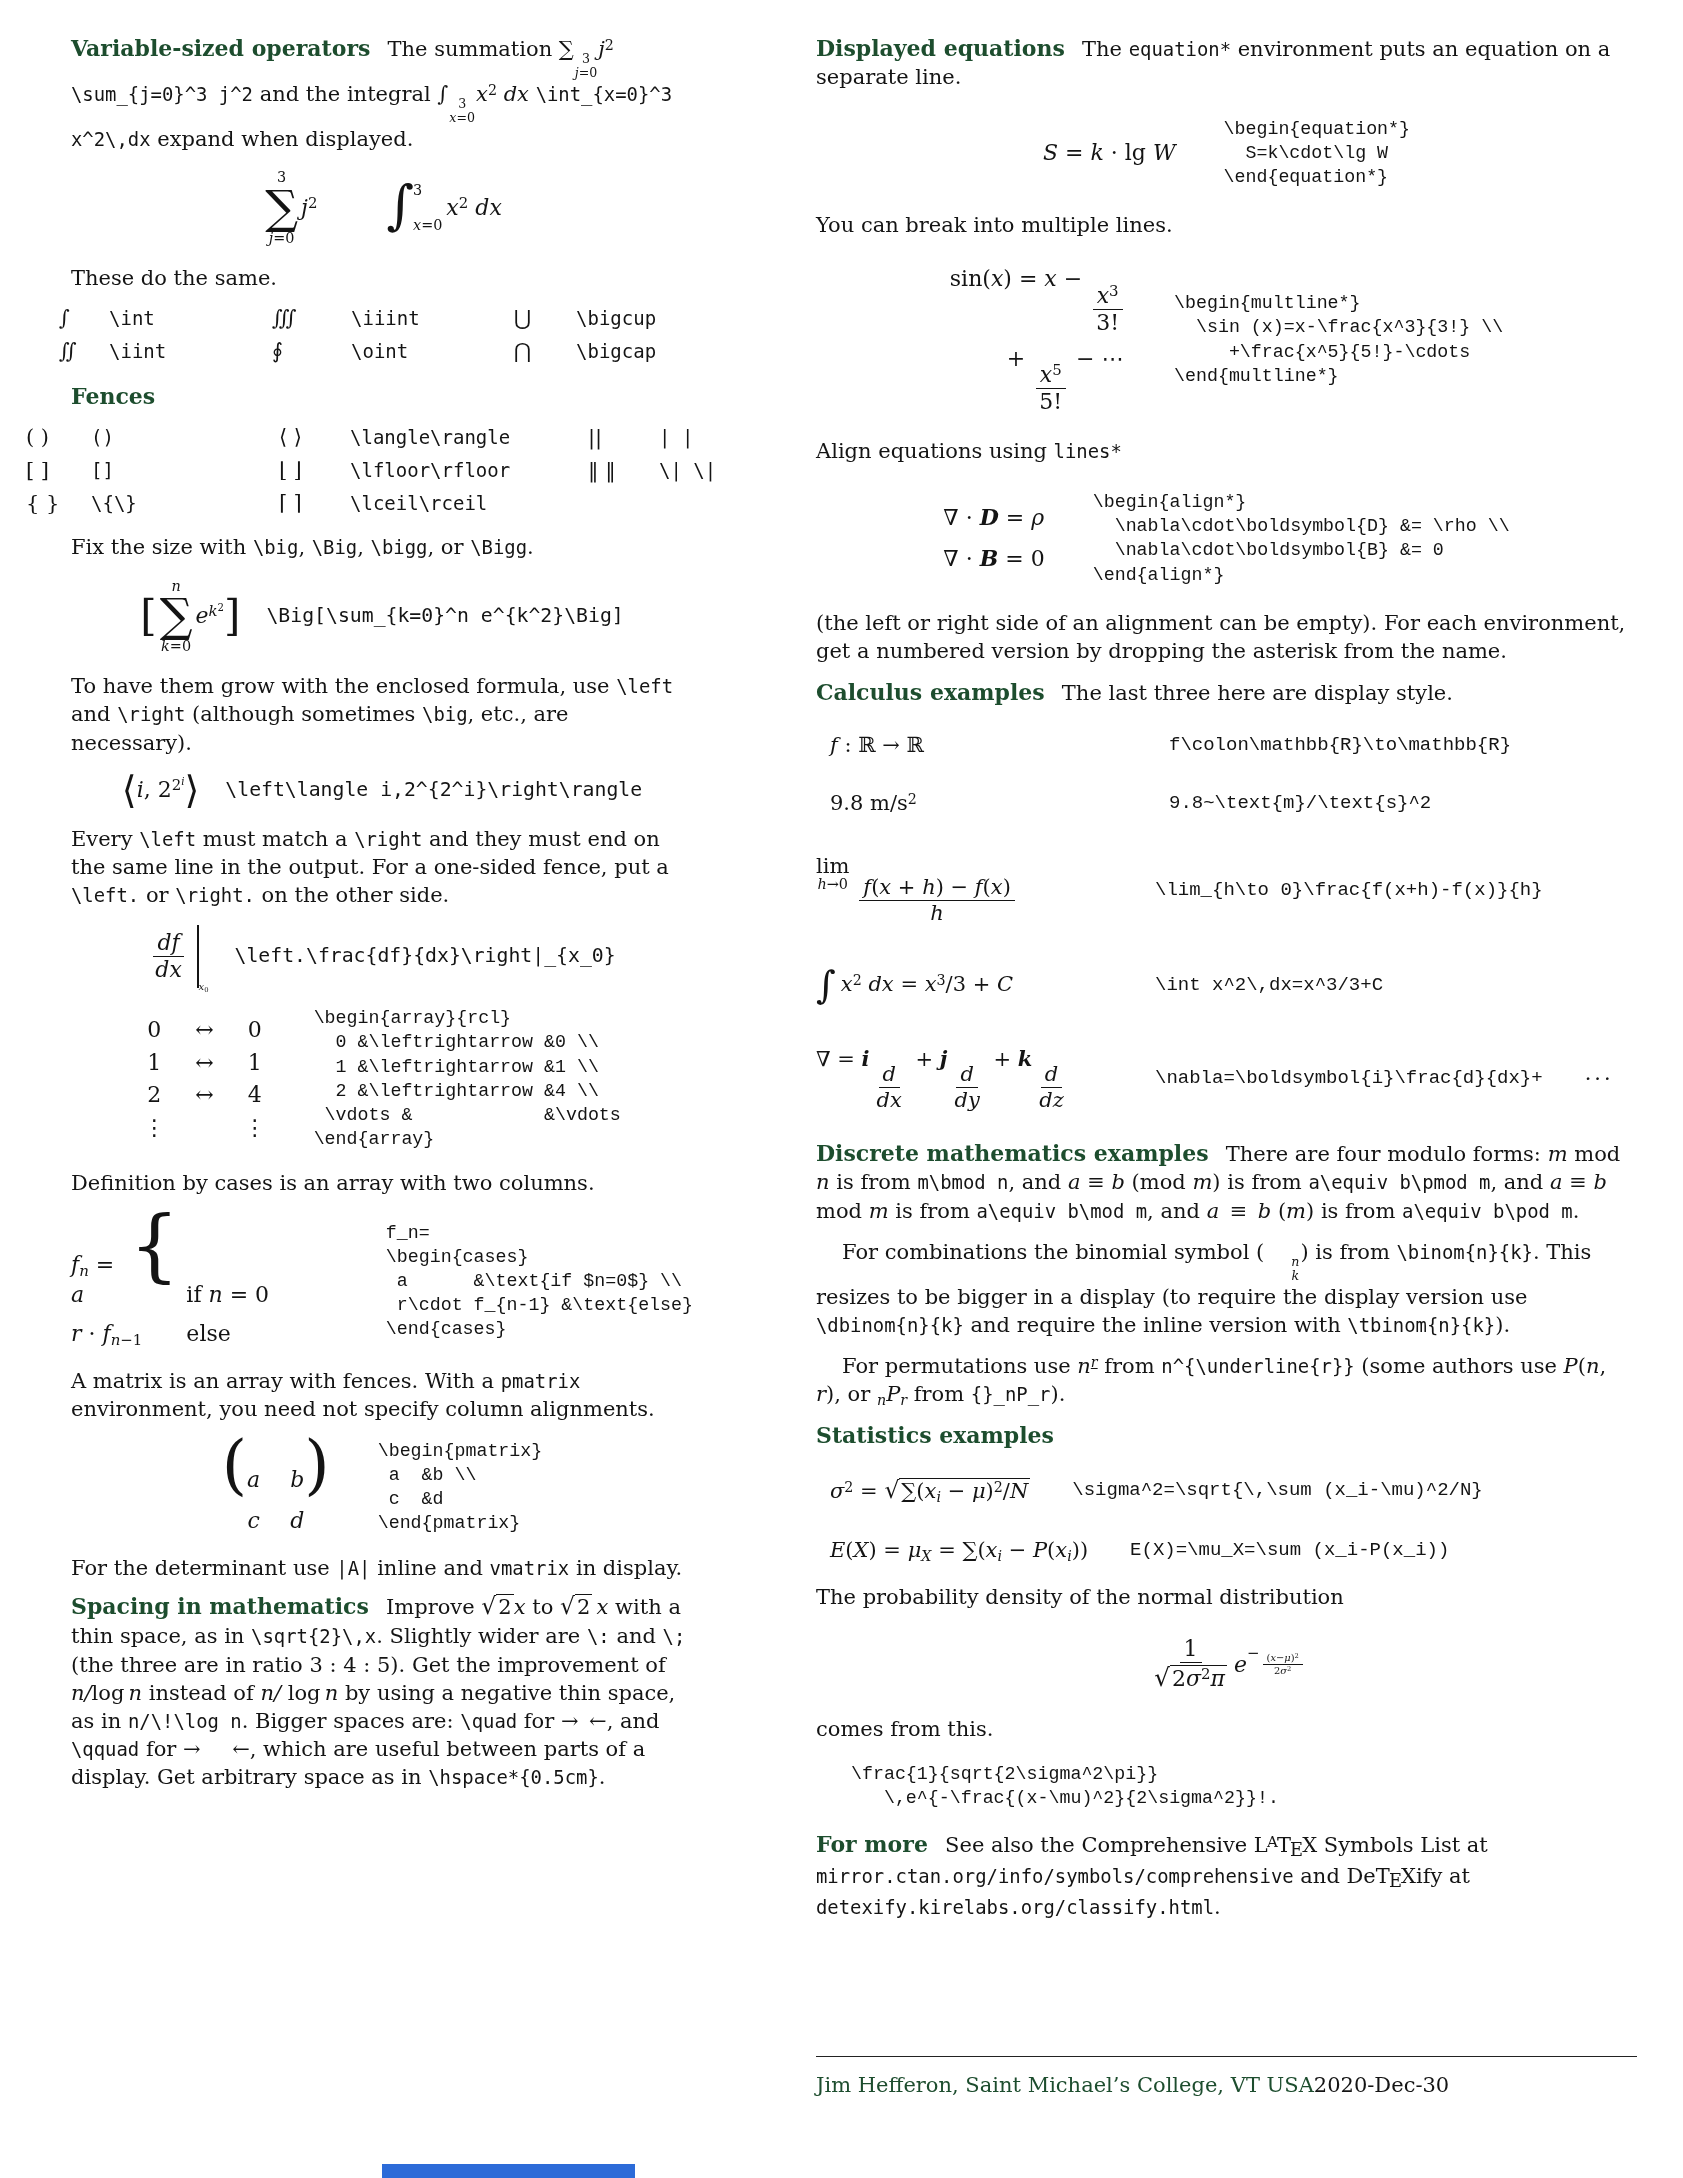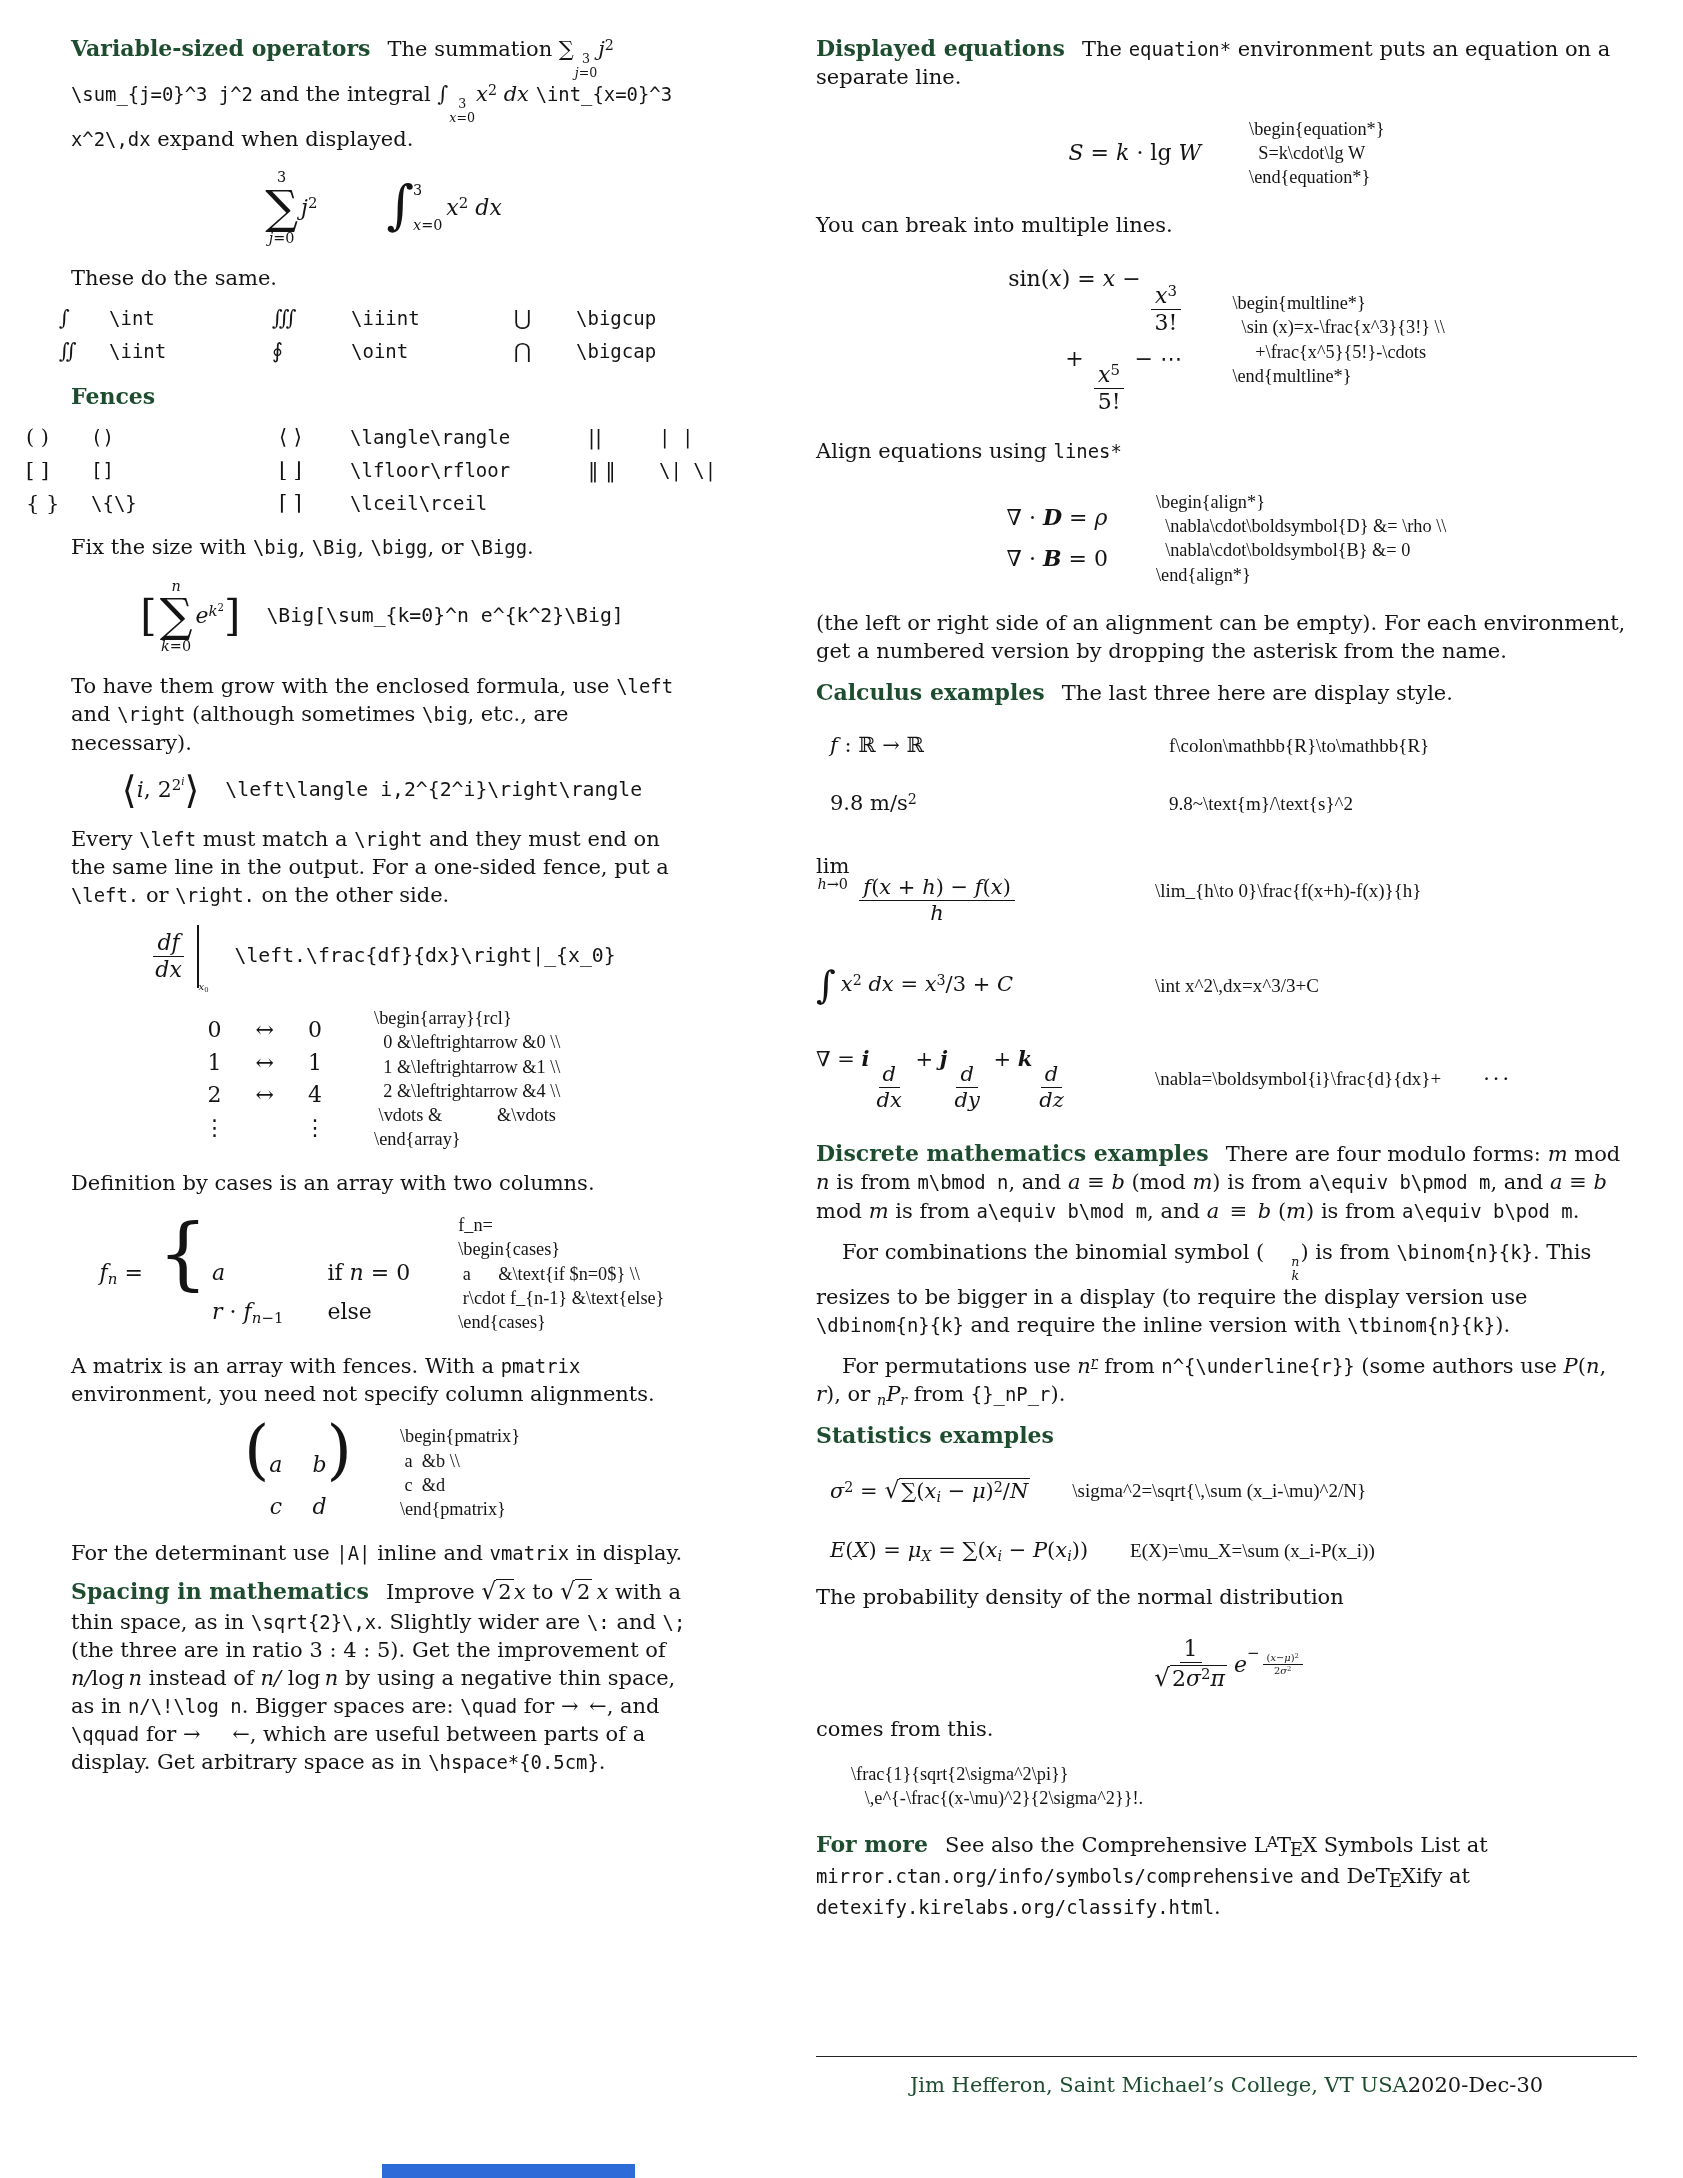"\begin{equation*}" .mcode,.codeblock { font-family: Liberation Serif, serif -> Liberation Mono, monospace }
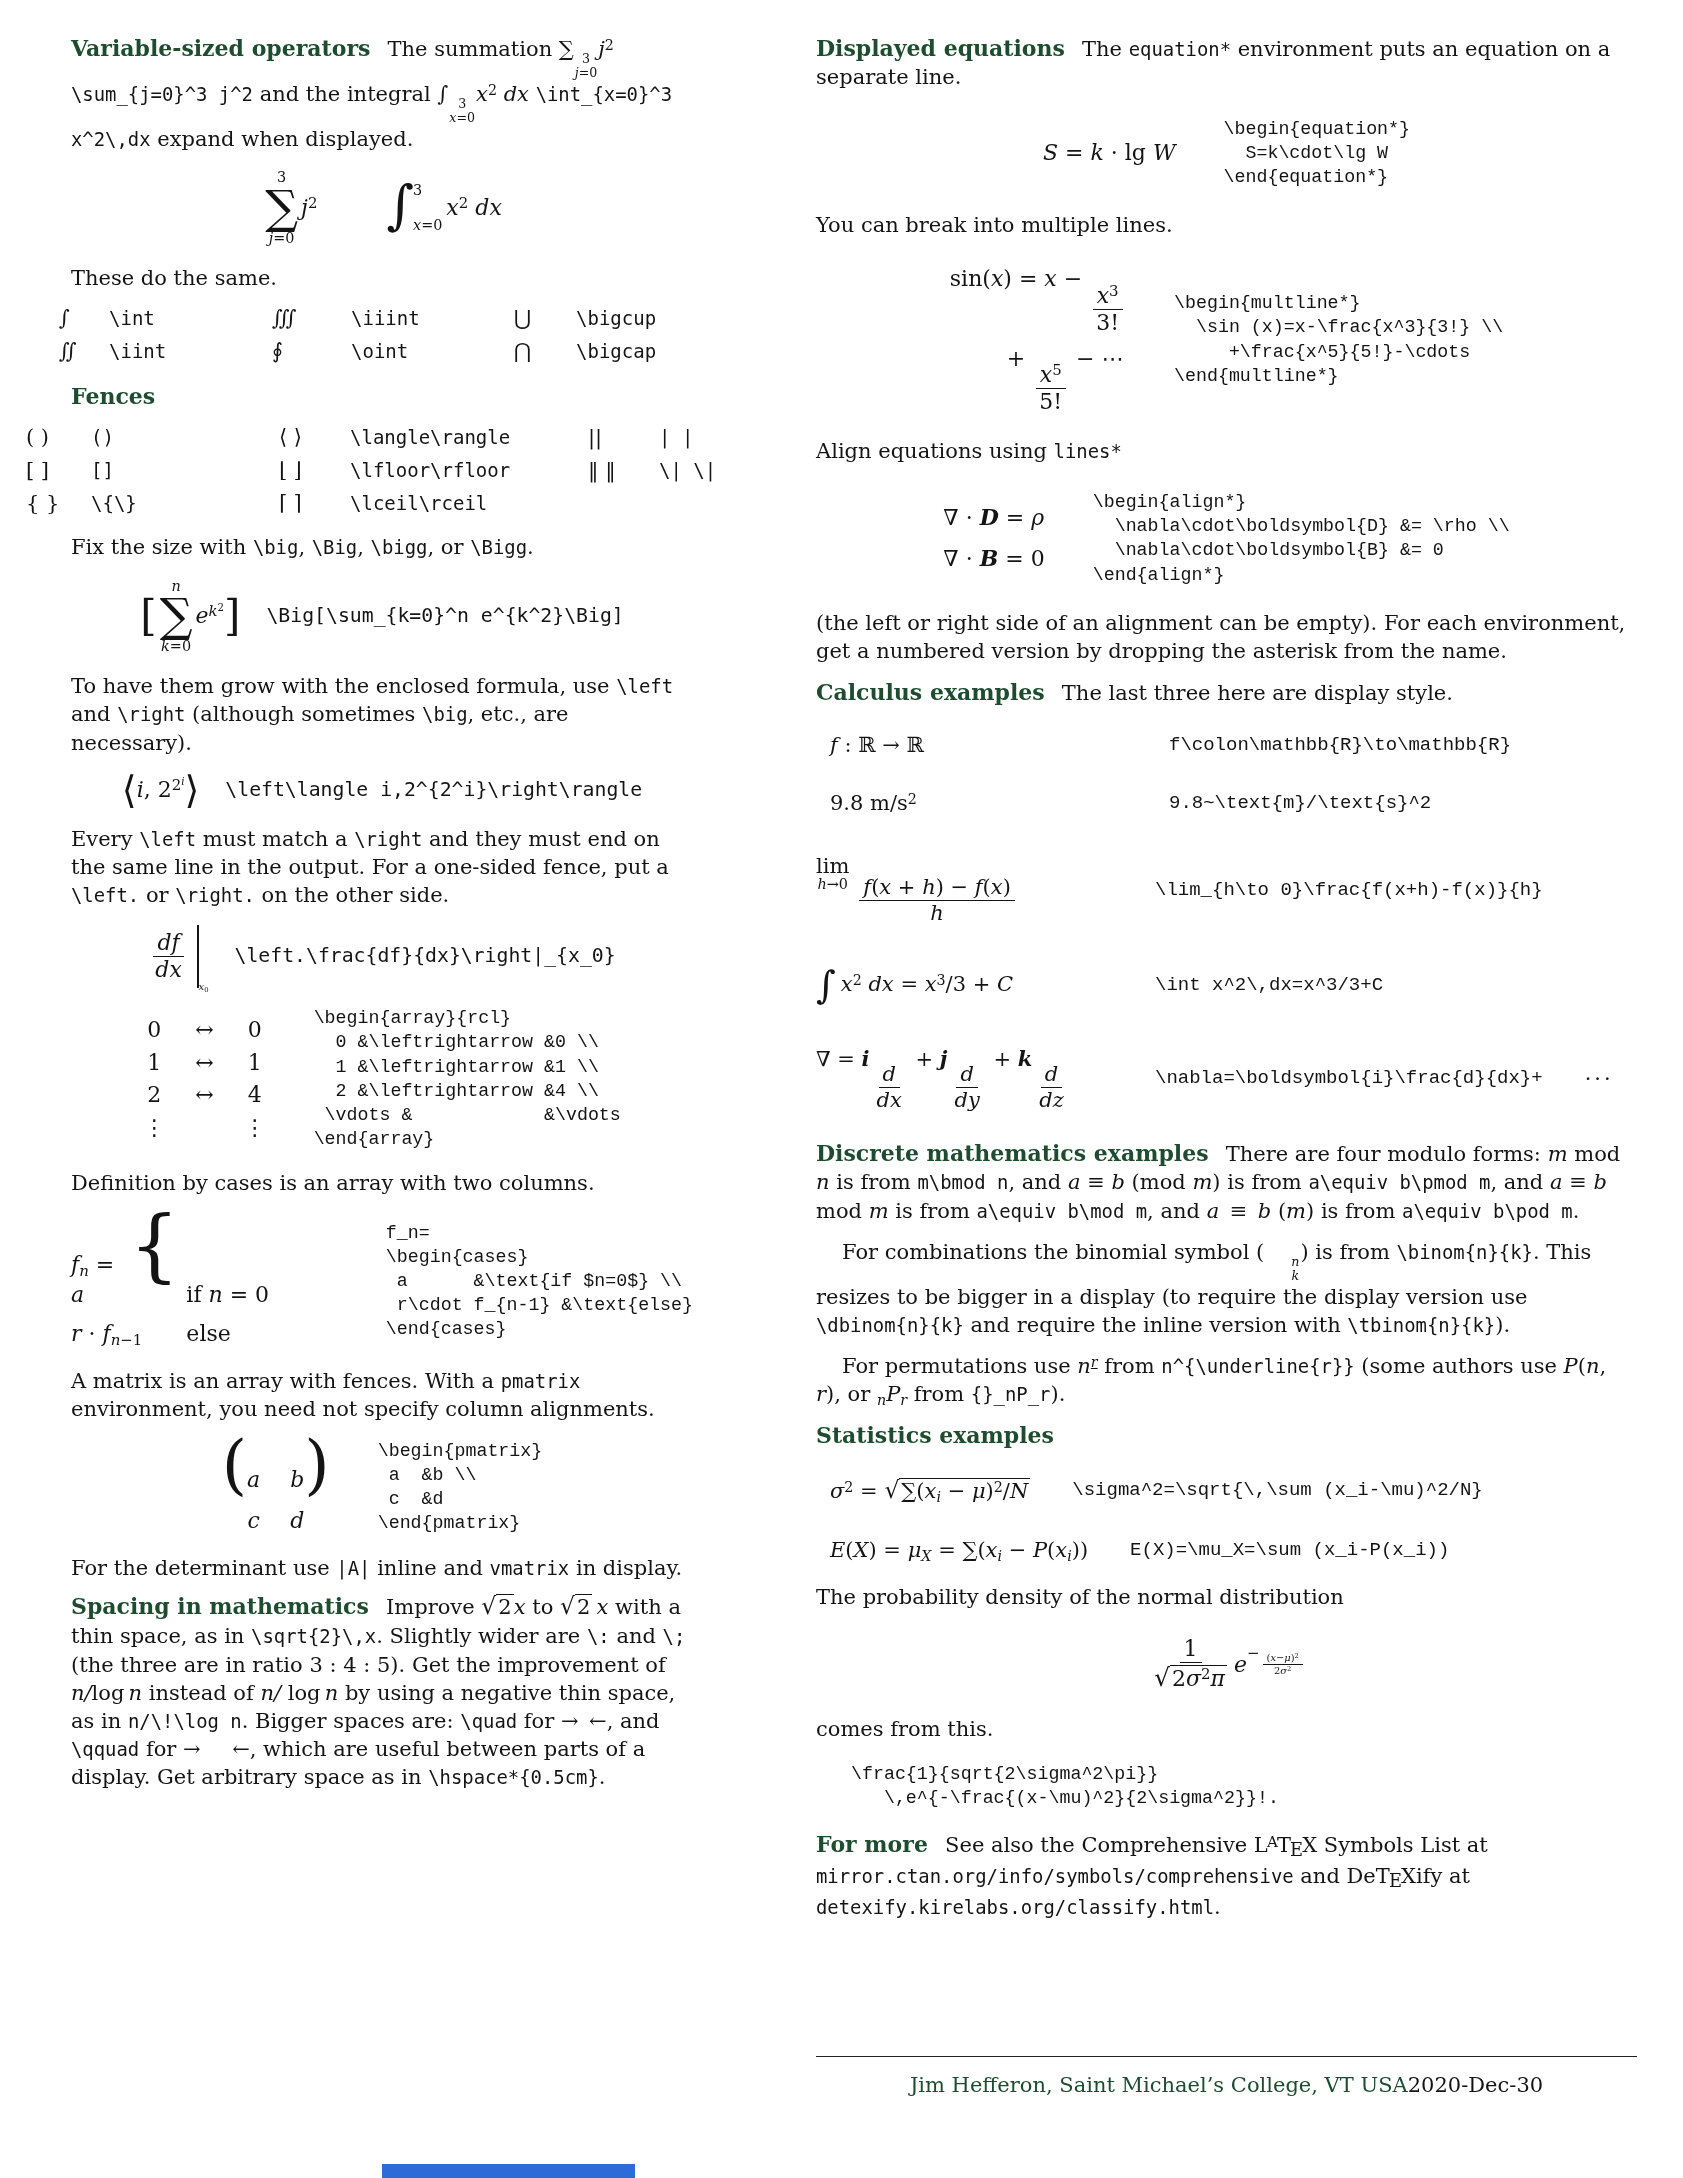"Jim Hefferon, Saint Michael’s College," .footrow { justify-content: center -> flex-start }
